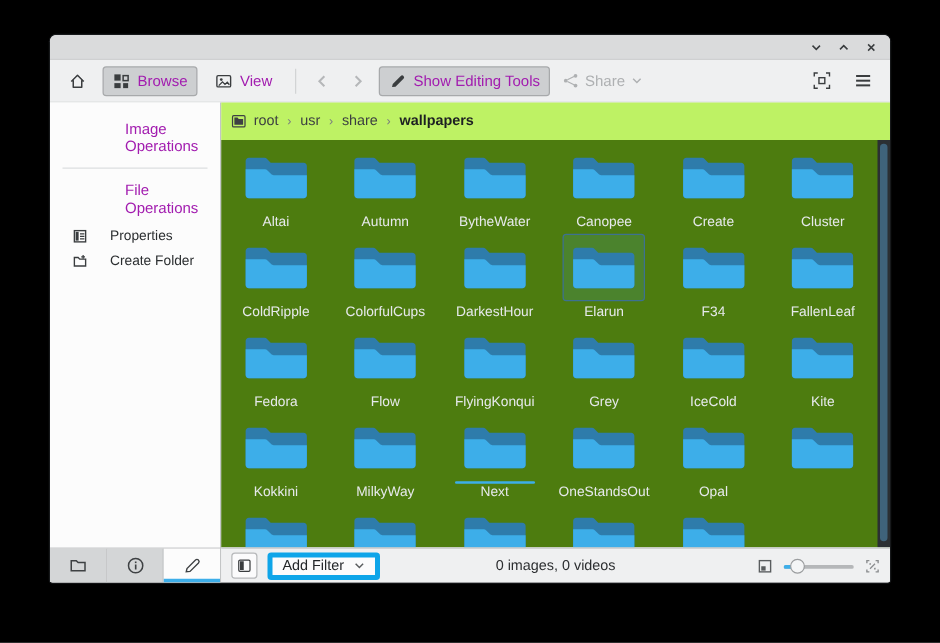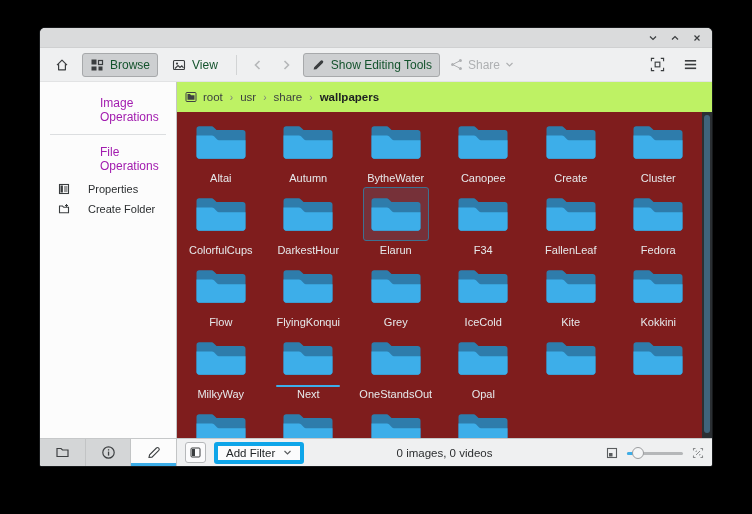"Browse" .tbtn { color: #14532d -> #a21caf }
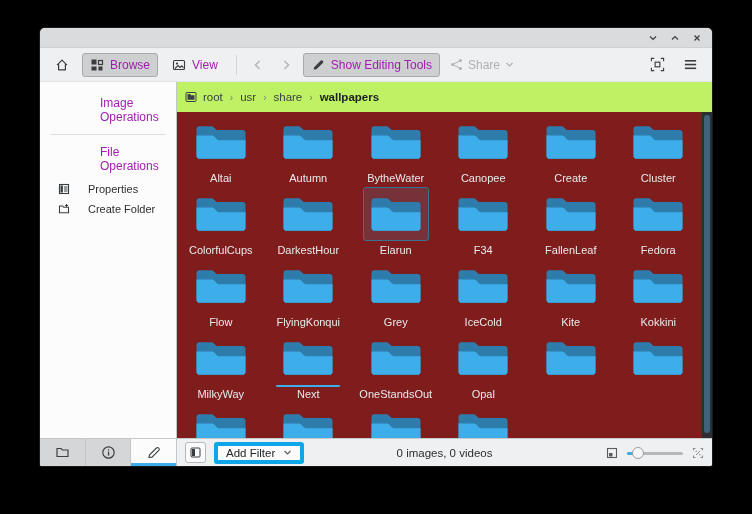"Altai" .view { background: #7f1d1d -> #4d7c0f }
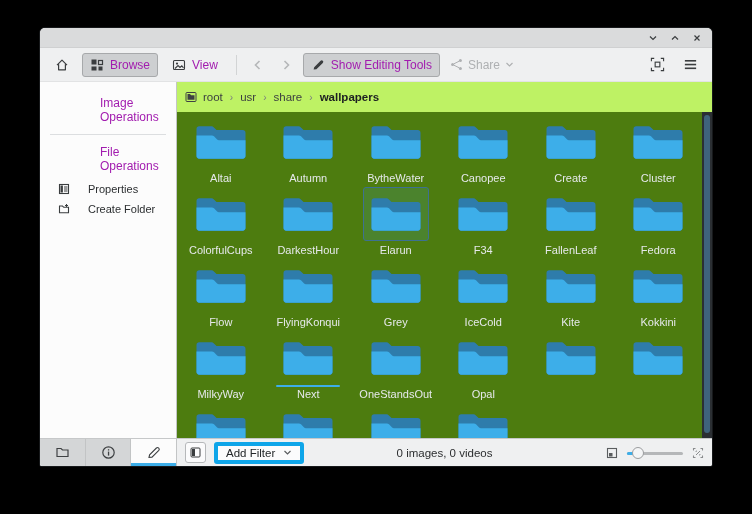"ColdRipple" div.cell { html: none -> <div> <div> <svg> <path></path> <path></path> </svg> </div> <div></div> <div>ColdRipple</div> </div> }
